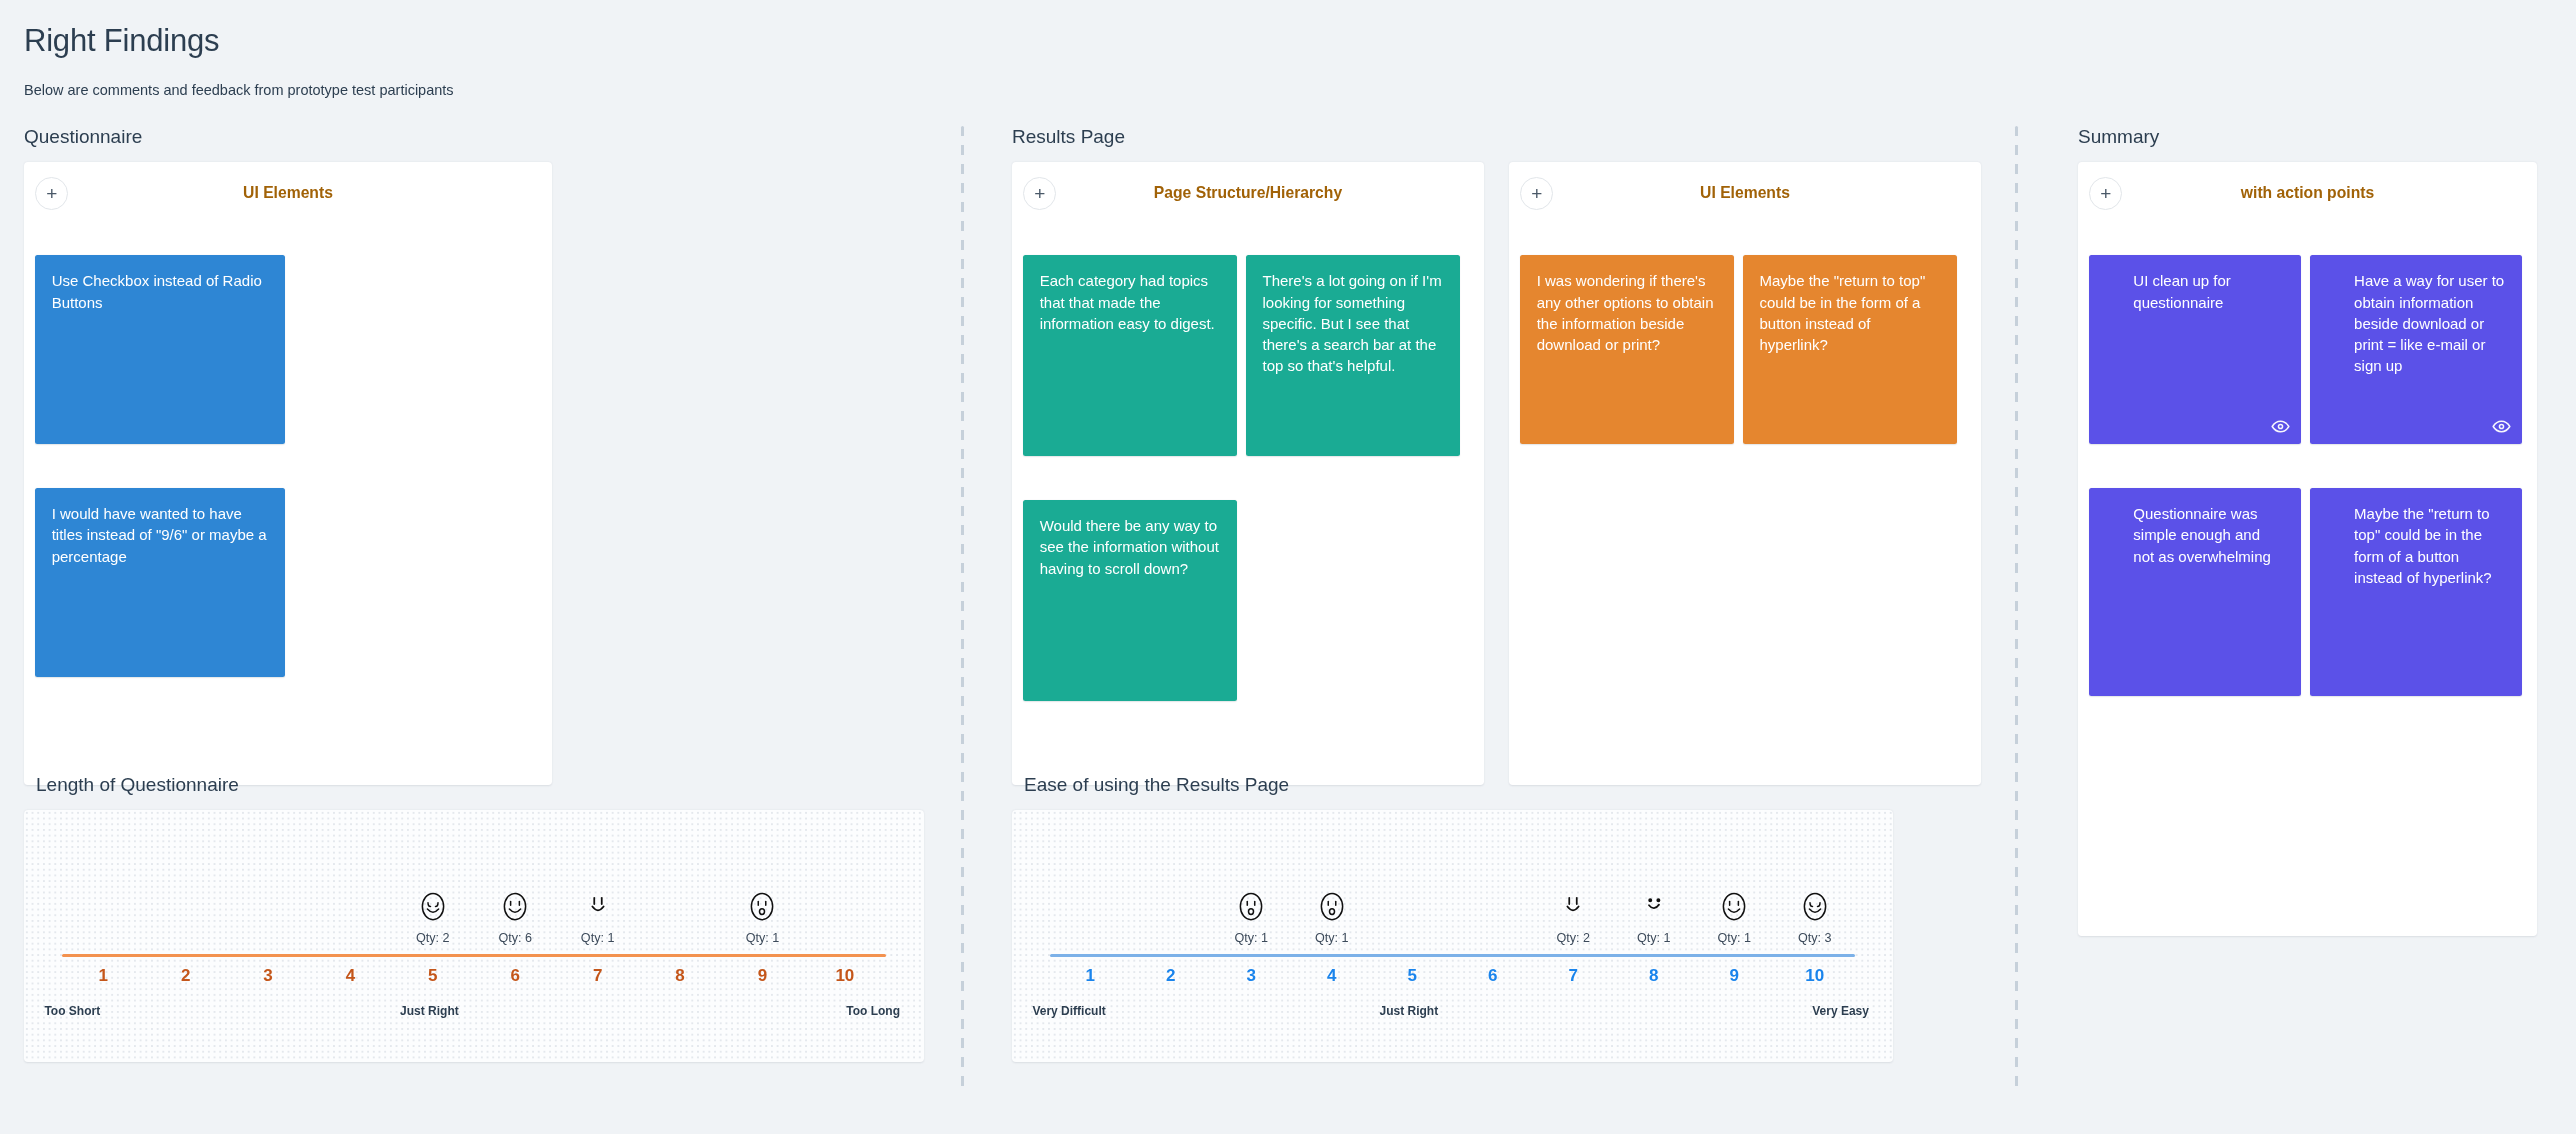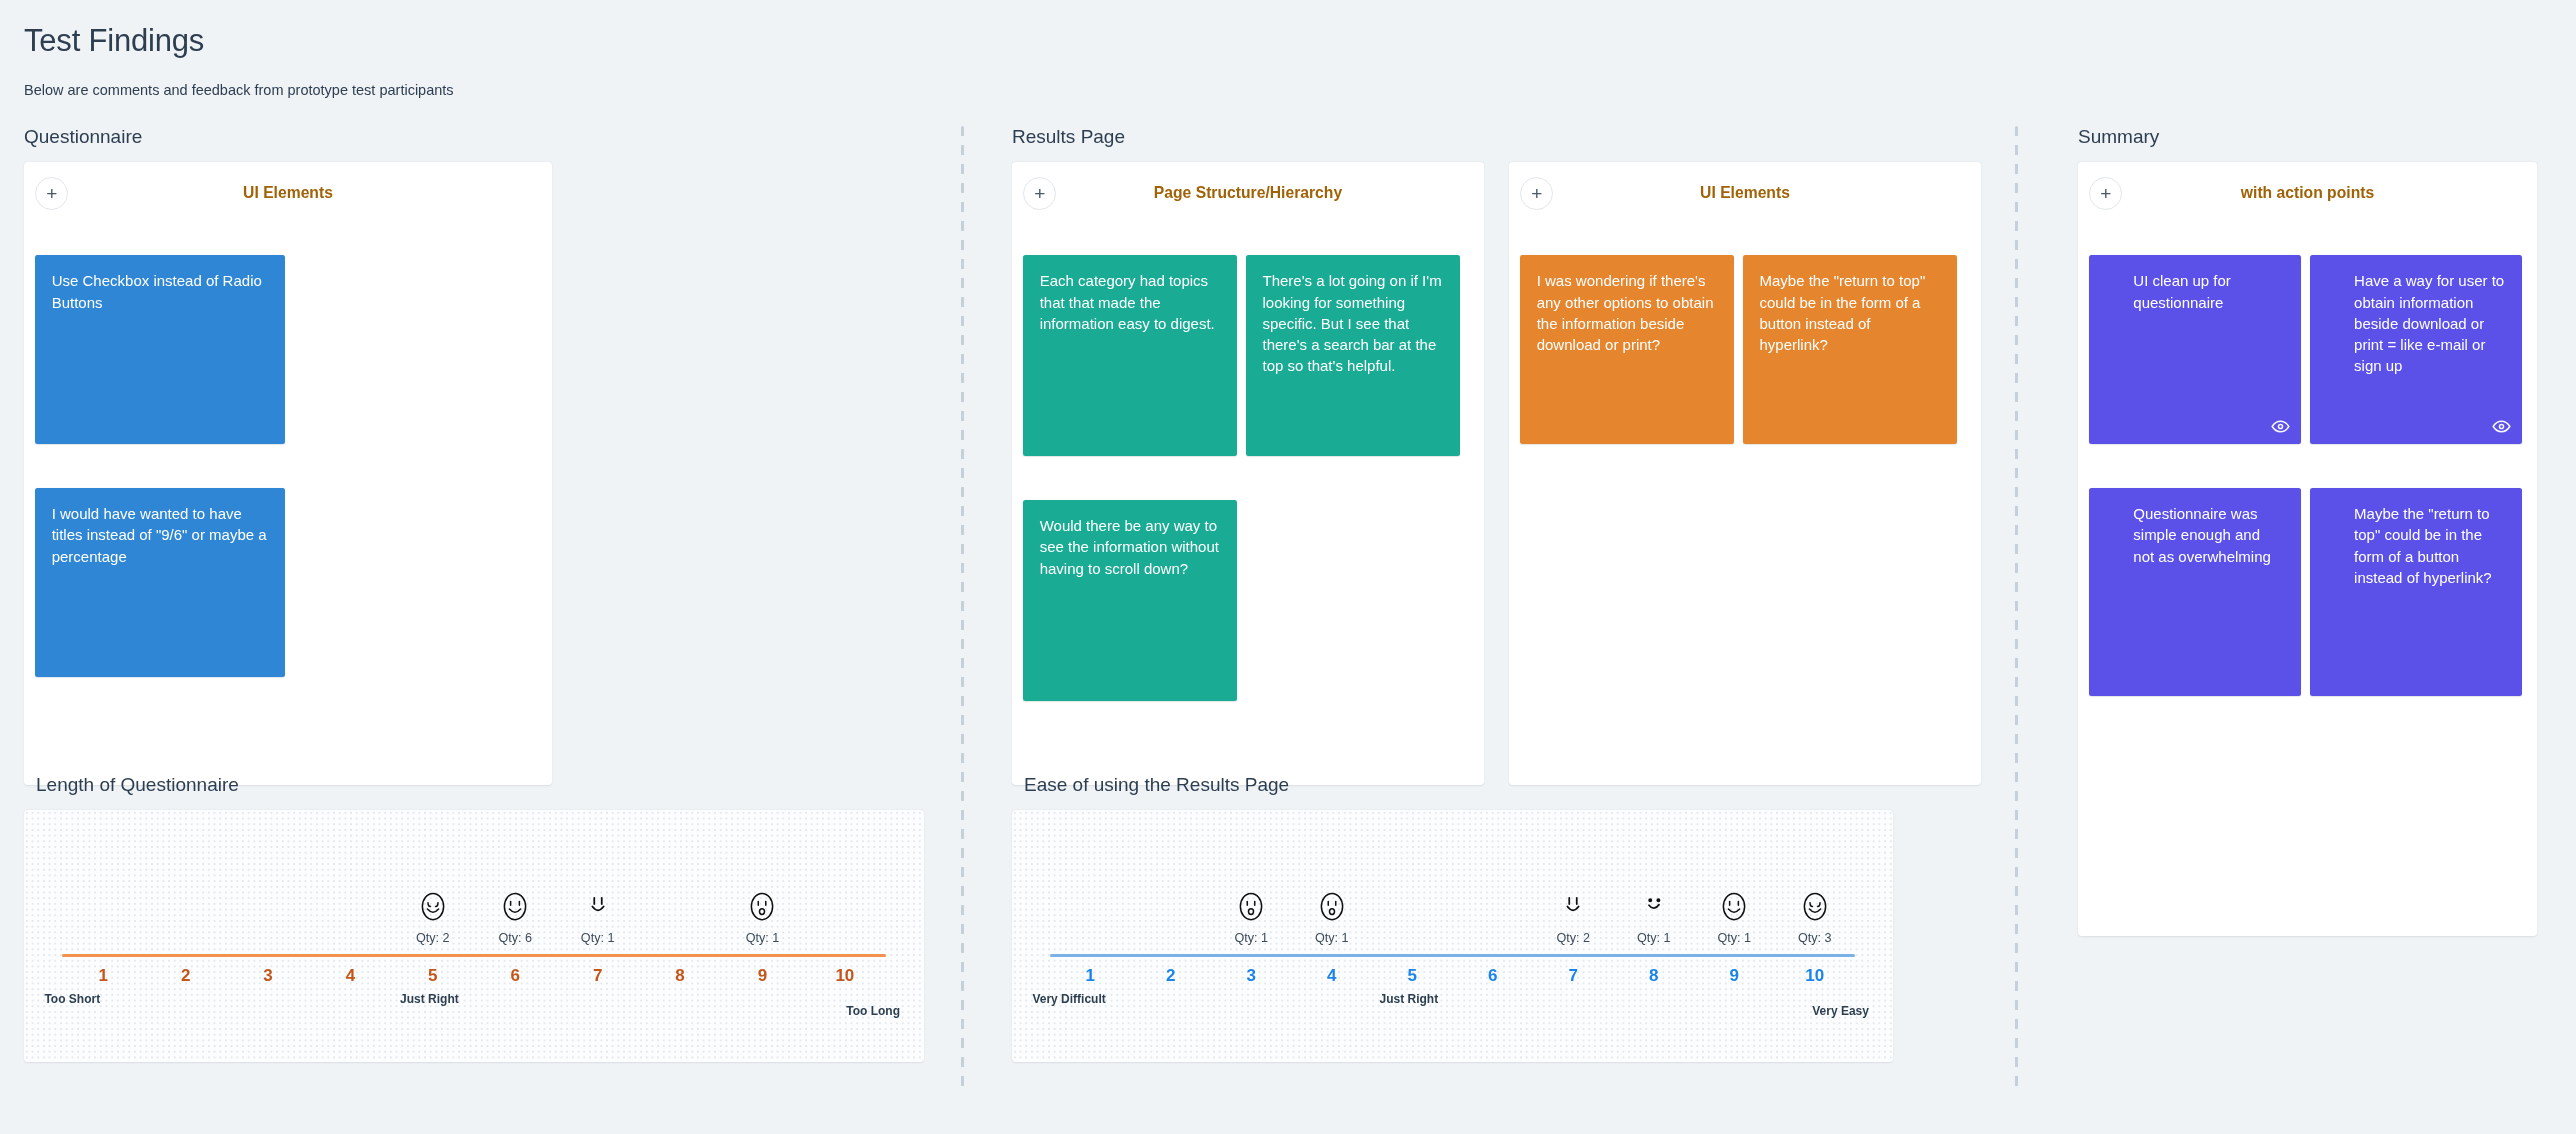"Test Findings" div { text: Test -> Right }
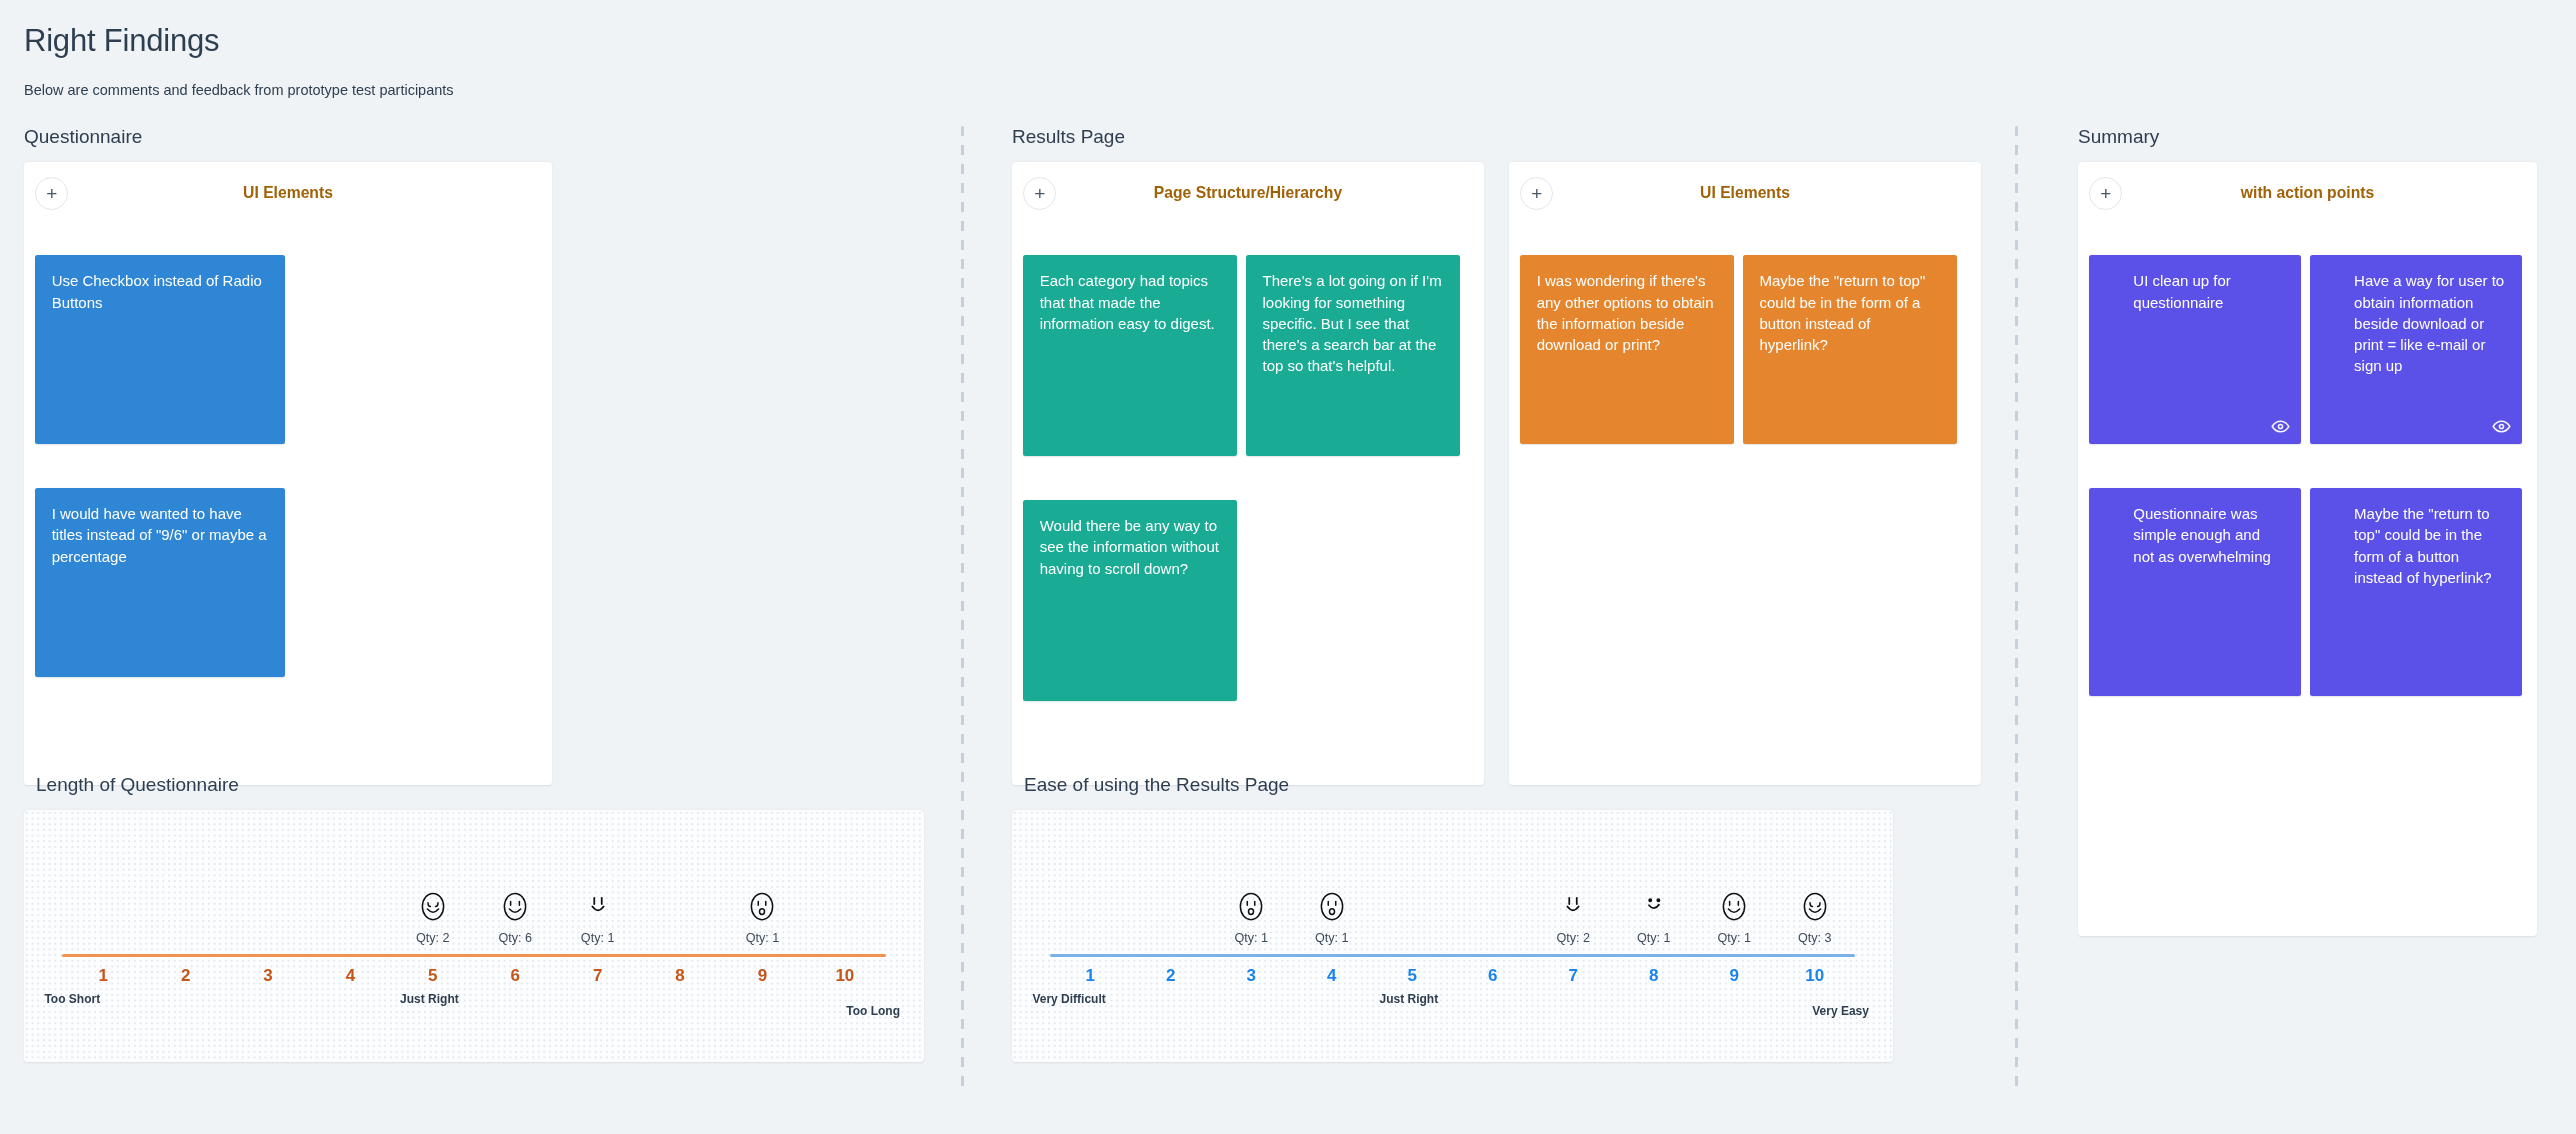"Too Long" .endpoint.end { margin-top: 12px -> none }
